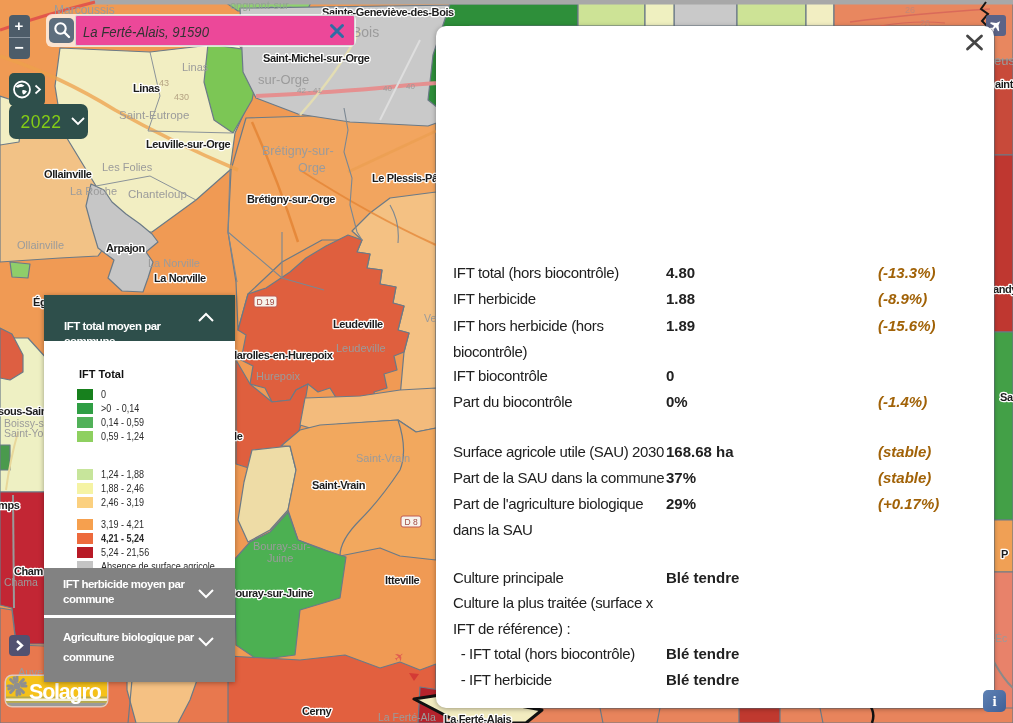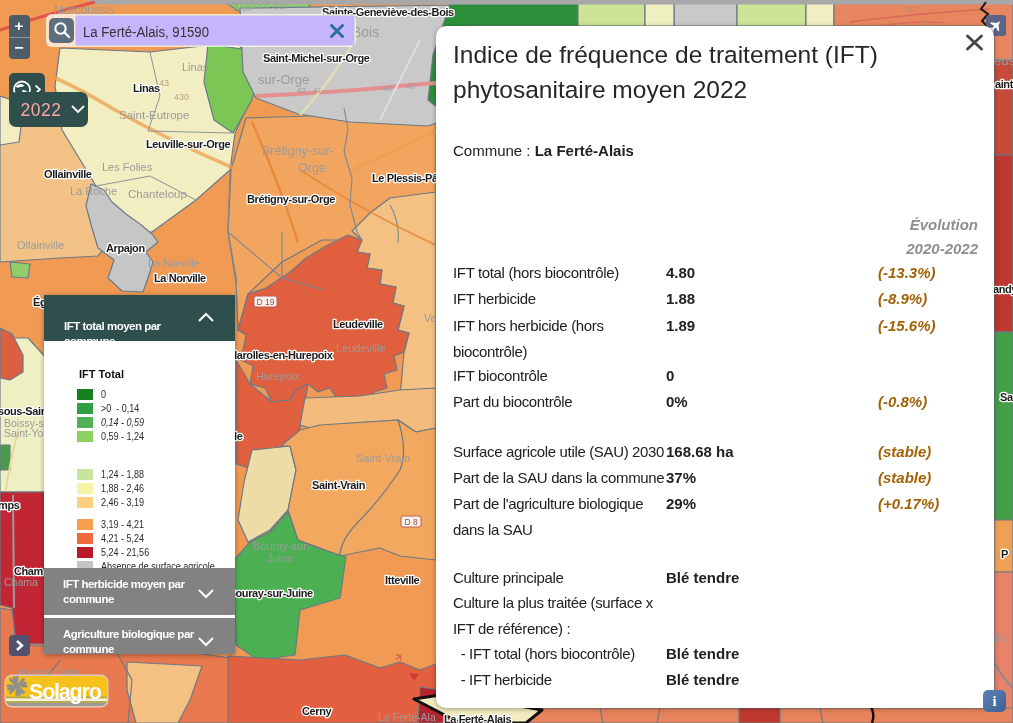"La Ferté-Alais, 91590" div.abs { background: #c4b5fd -> #ec4899; font-style: none -> italic }
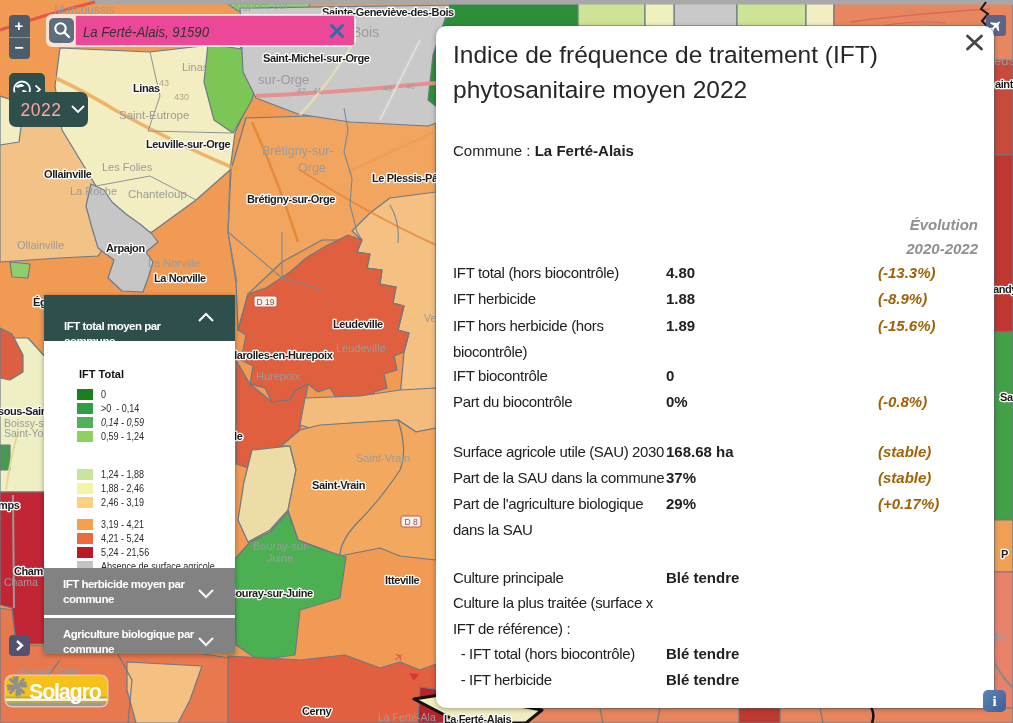"Indice de fréquence de traitement" div { html: <div>Indice de fréquence de traitement (IFT)<br>phytosanitaire moyen 2022</div> -> none }
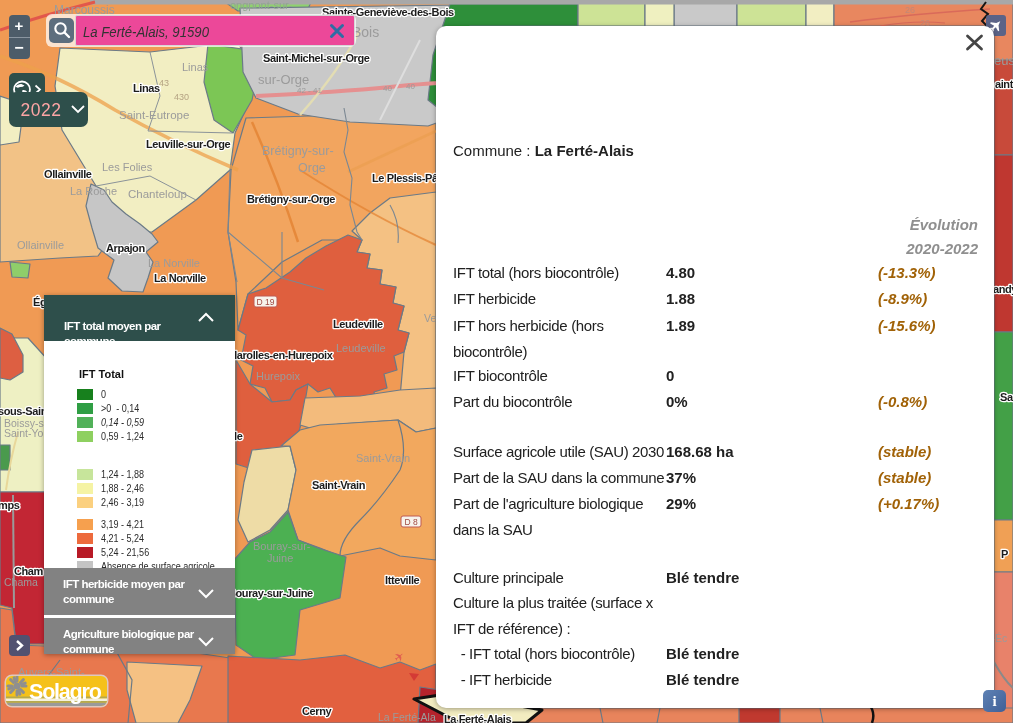"2022" div.abs { color: #fca5a5 -> #84cc16; top: 92px -> 104px }
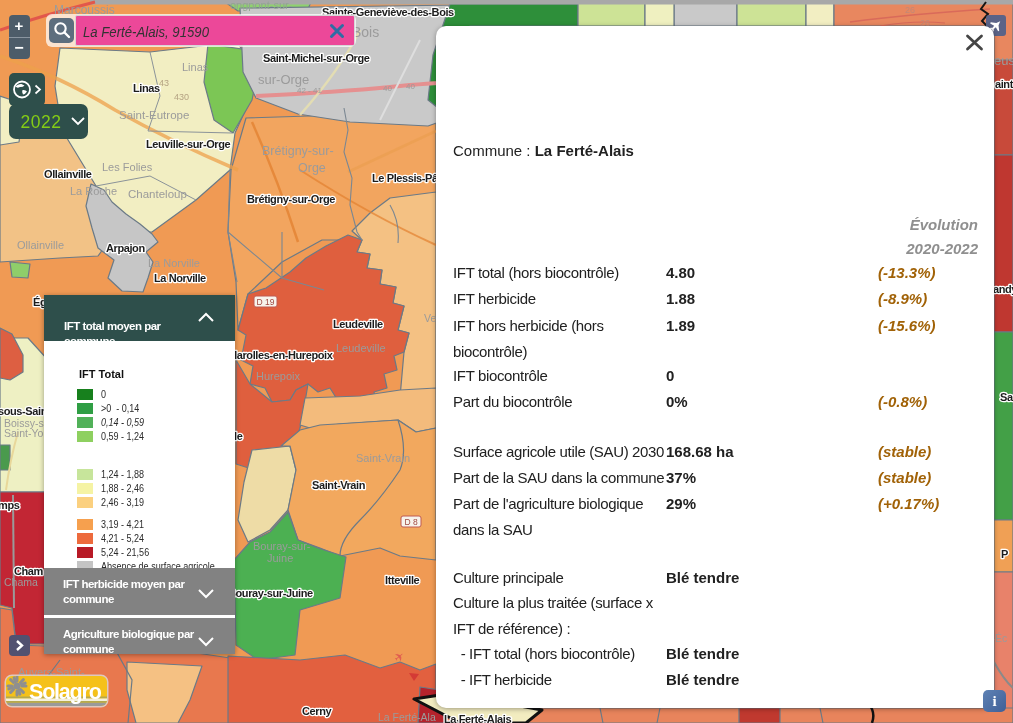"Commune : La Ferté-Alais" div { html: <div>Commune&nbsp;: <b>La Ferté-Alais</b></div> -> none }
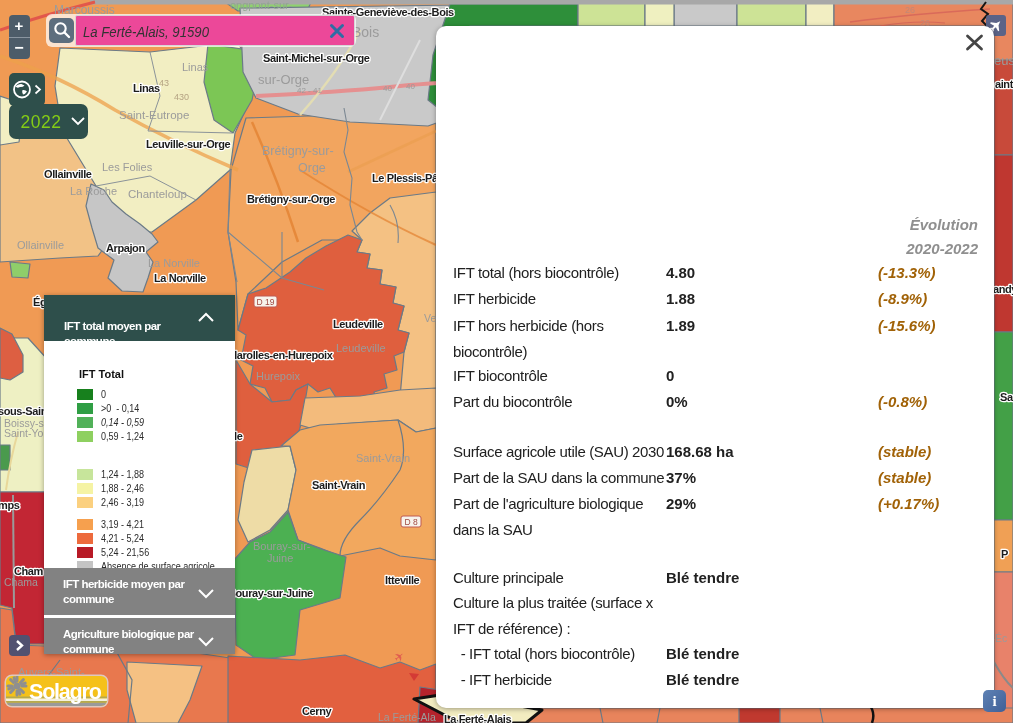"Évolution" div { html: <div>Évolution<br>2020-2022</div> -> none }
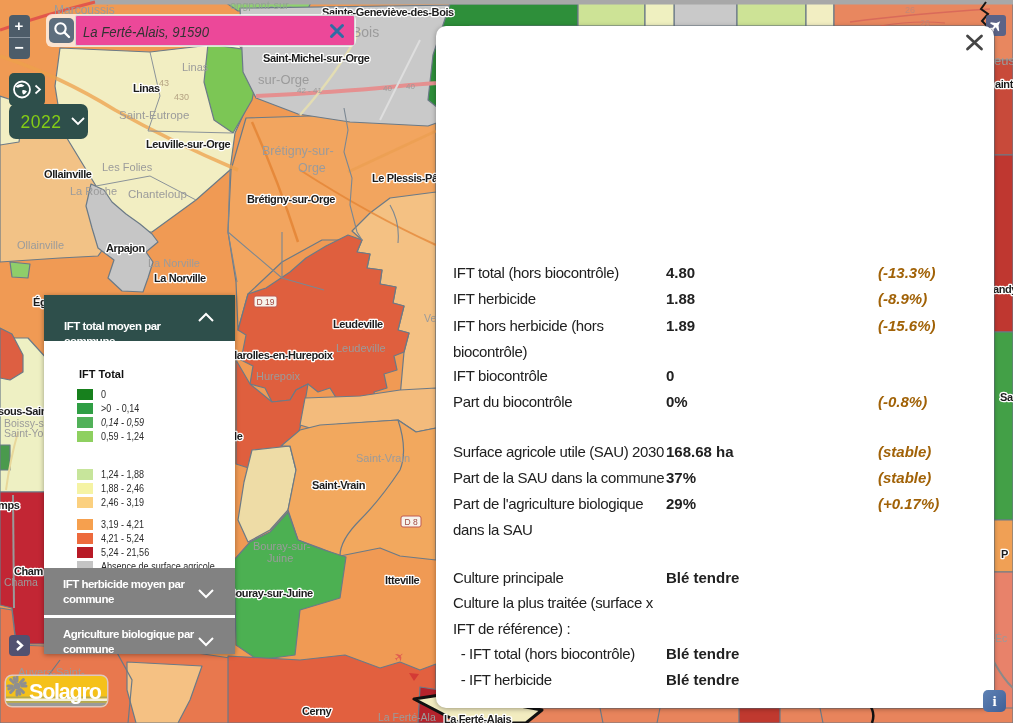"(-0.8%)" span.ev { text: -0.8% -> -1.4% }
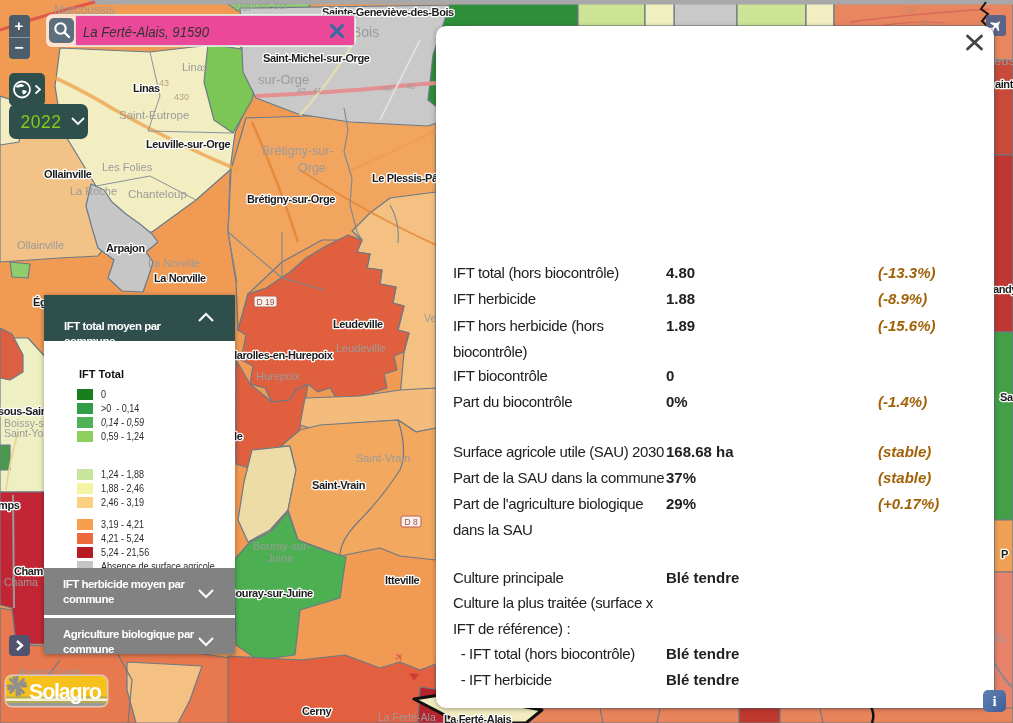"0,14 - 0,59" div { font-style: italic -> none }
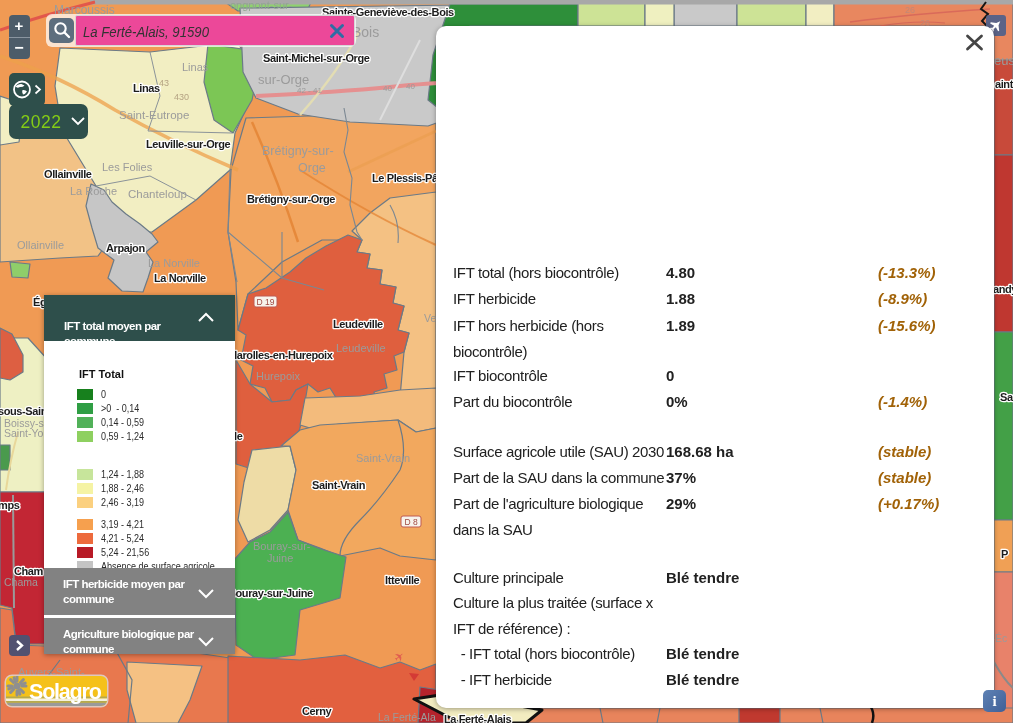"4,21 - 5,24" div { font-weight: none -> bold }
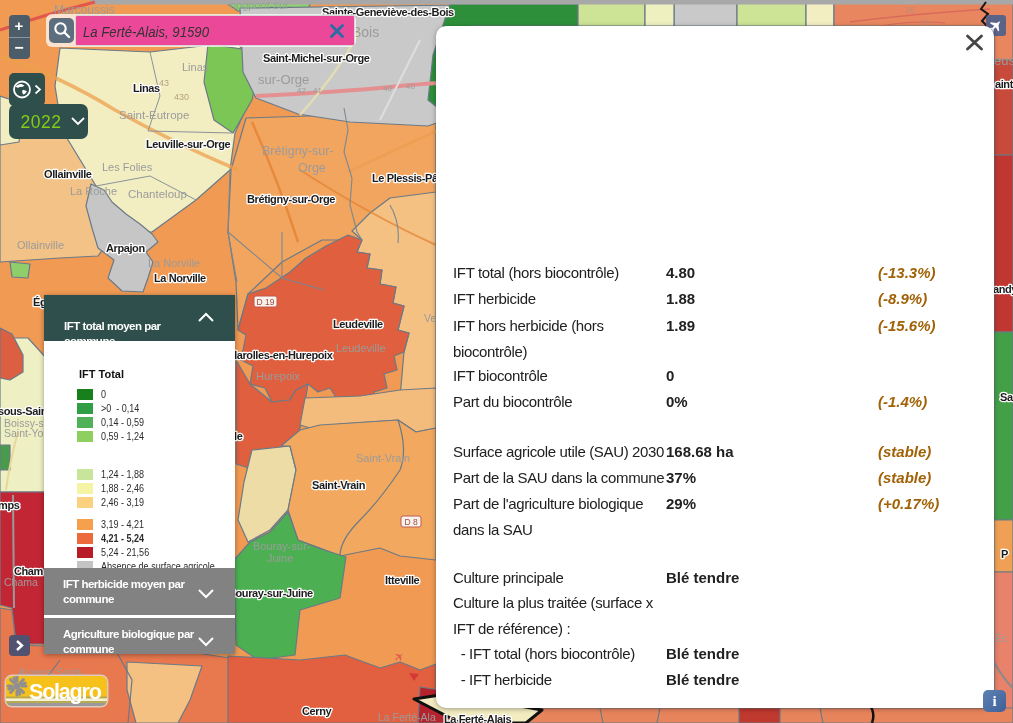"Agriculture biologique par" div { height: 36px -> 64px; line-height: 15px -> 20px }
